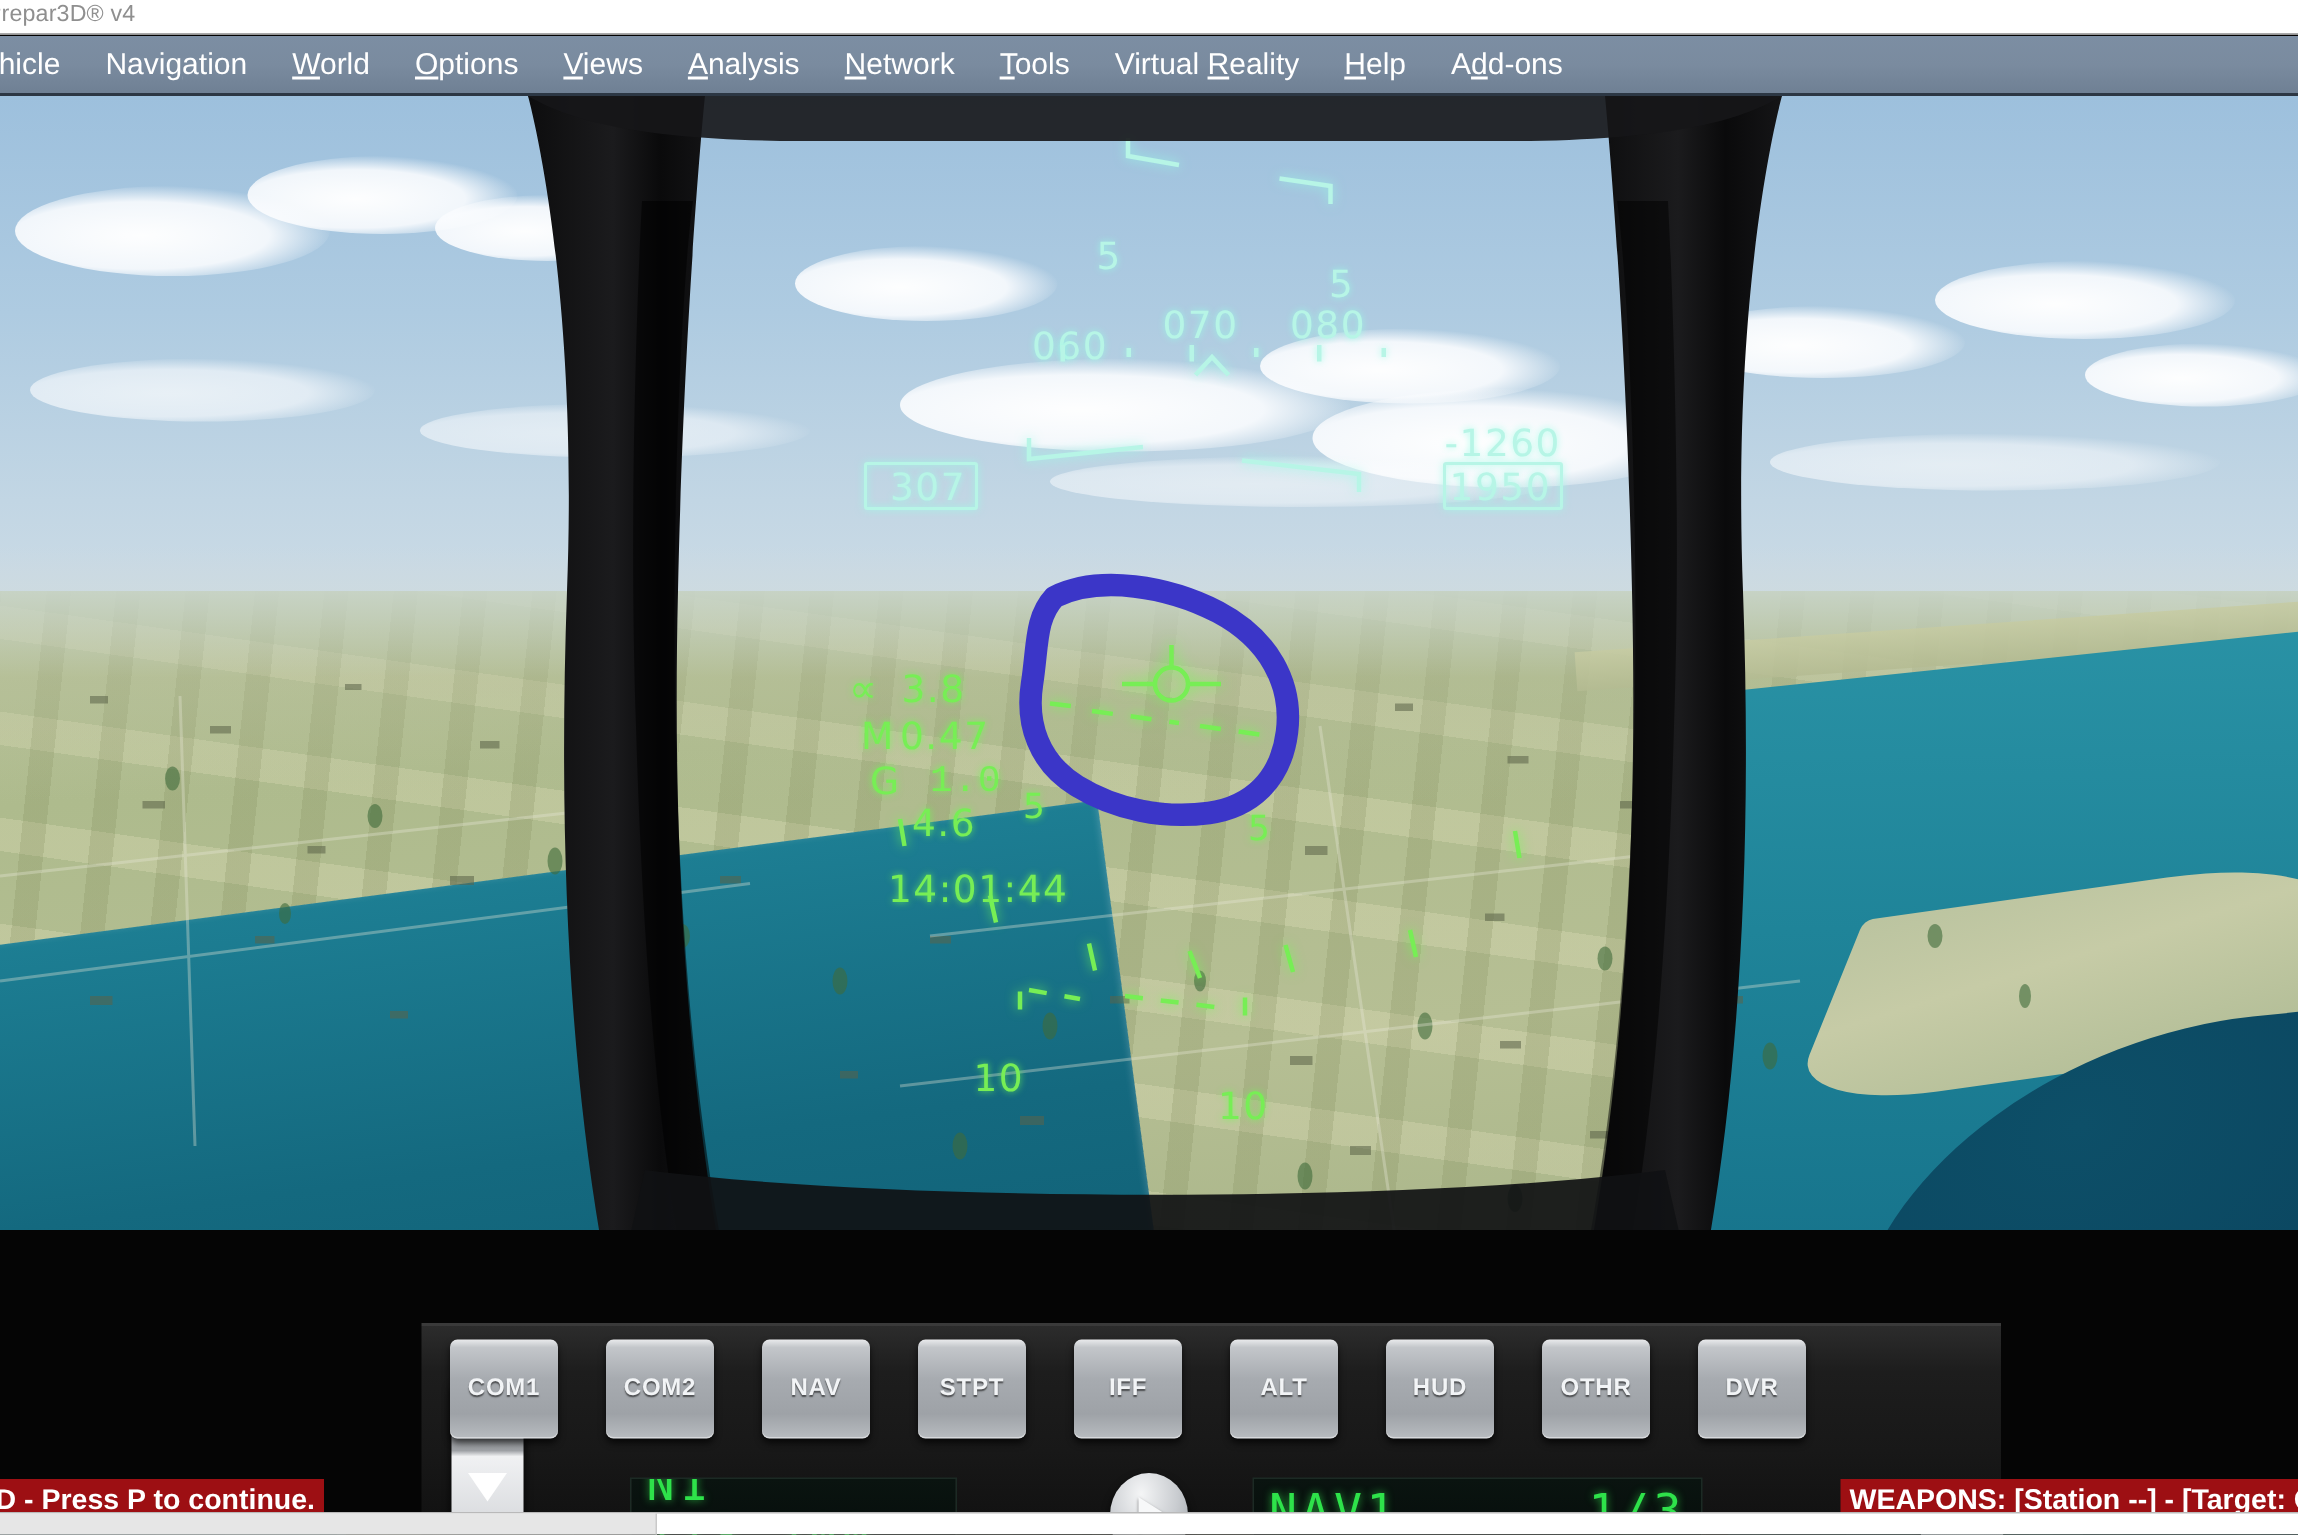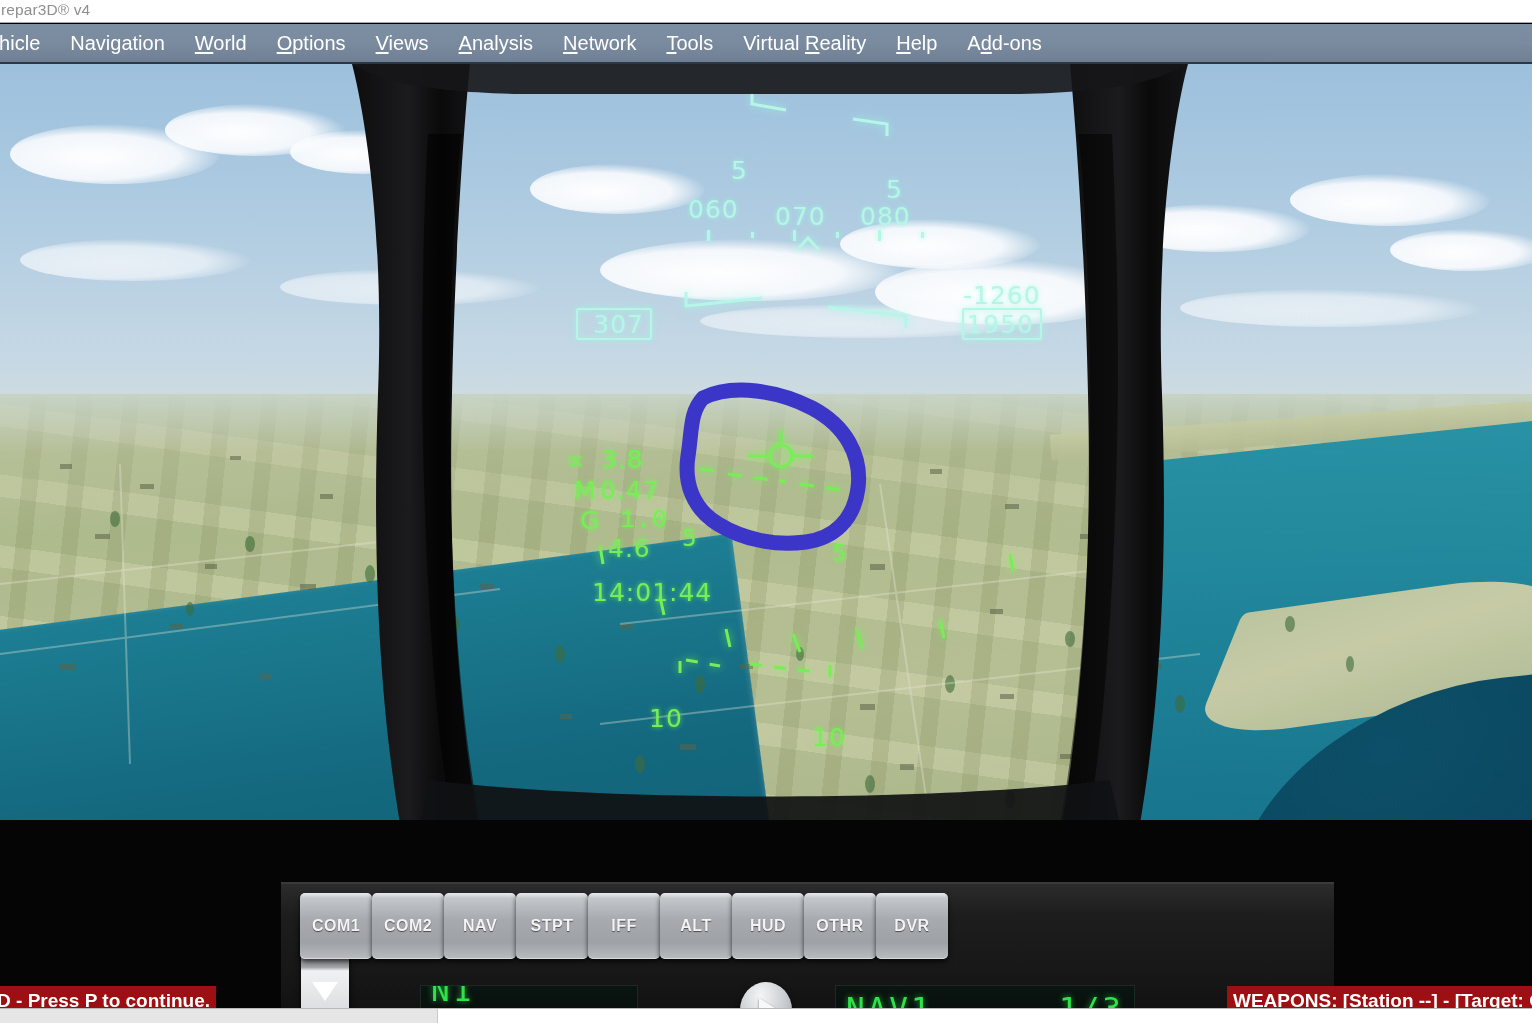"060" span.hud-txt { top: 131px -> 152px }
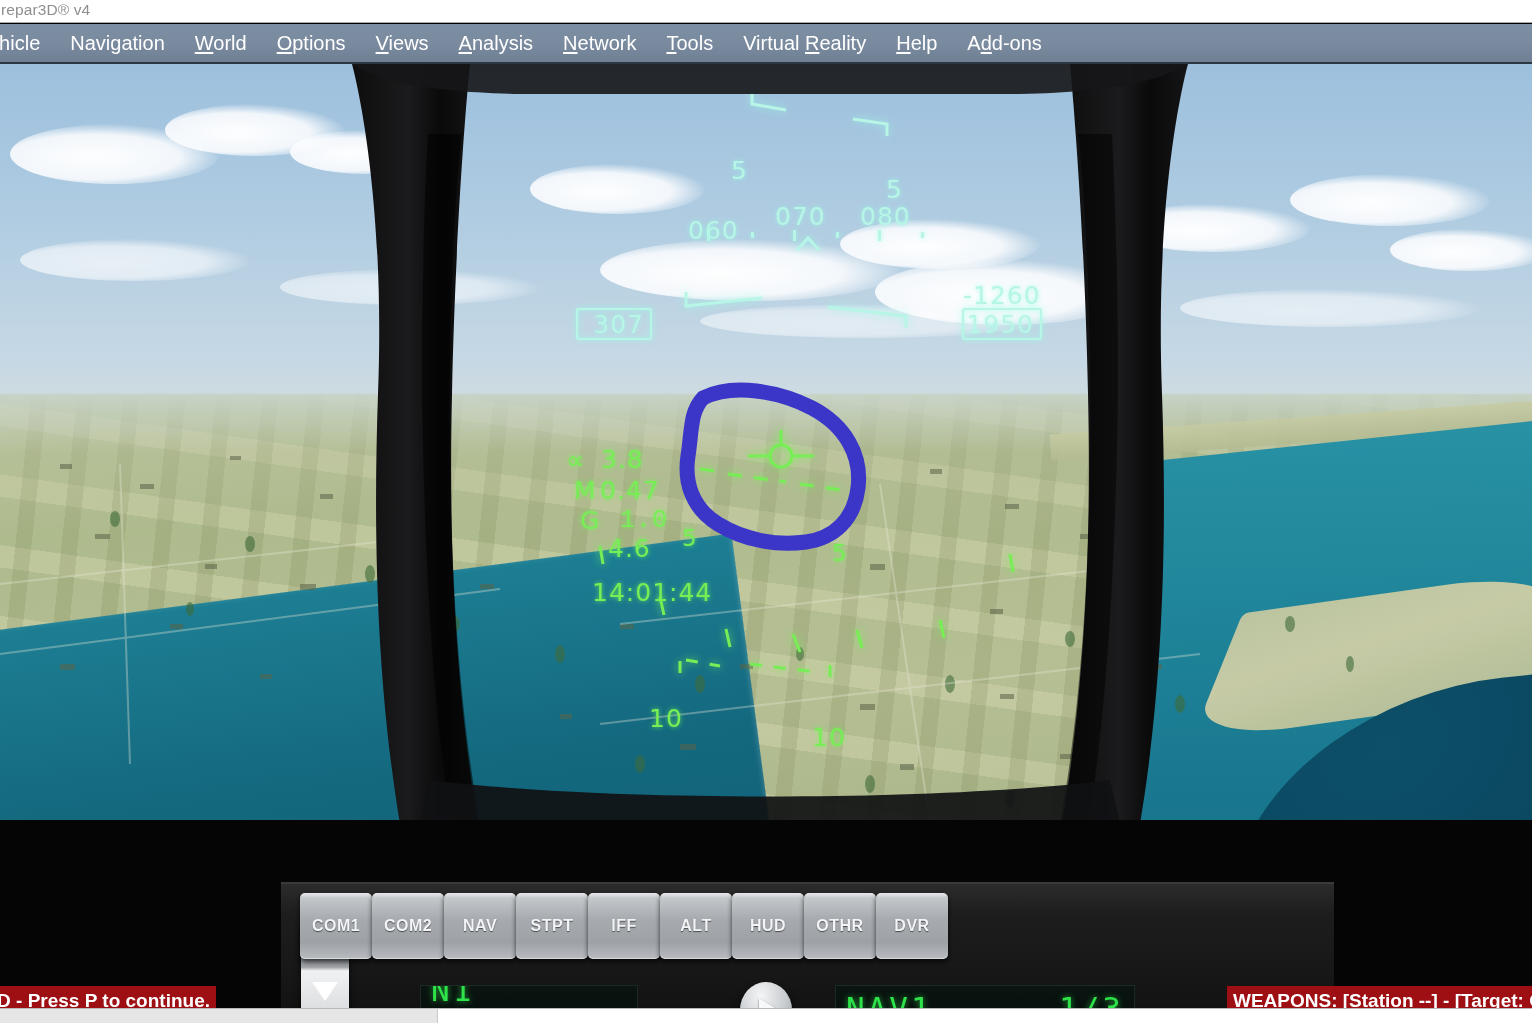"COM1" .panel-btn { margin-right: none -> 32px }
